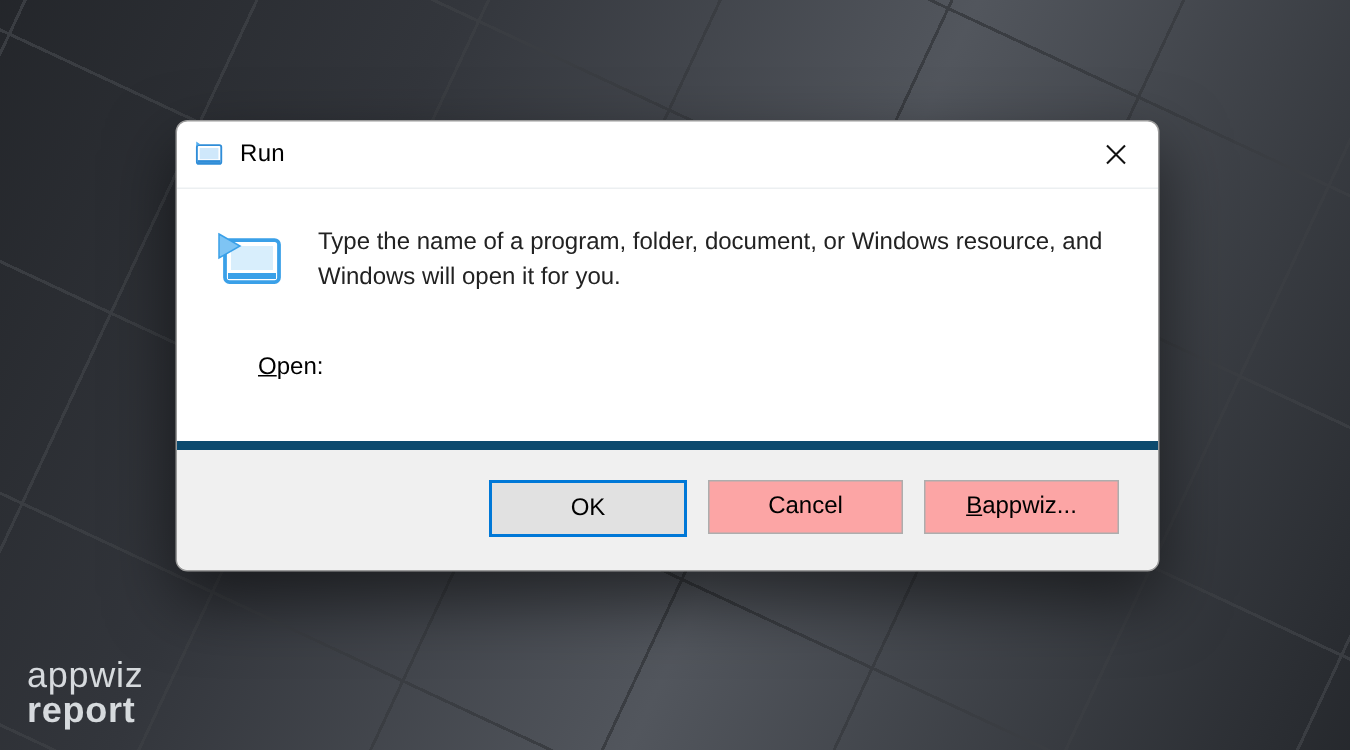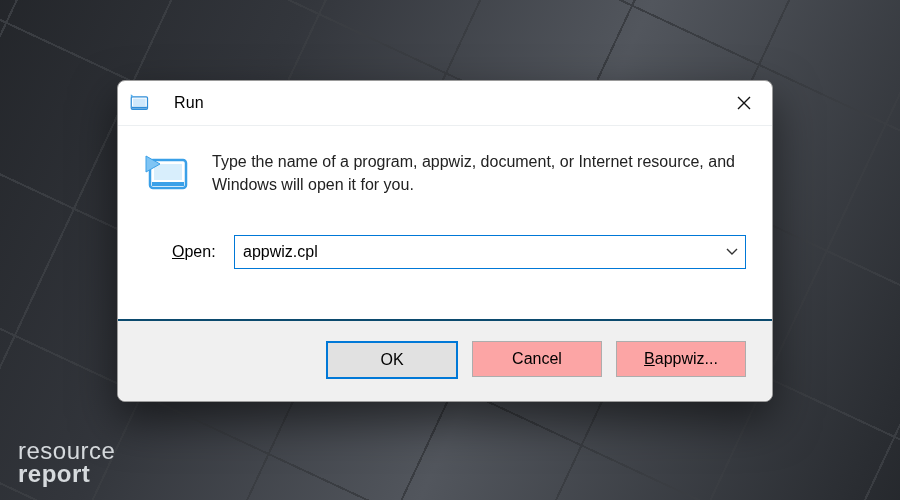"Run" .titlebar { gap: 14px -> none }
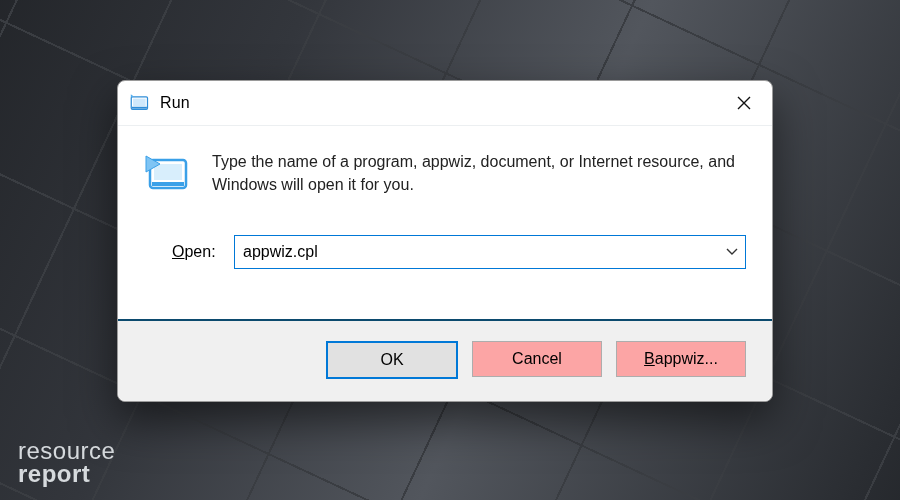"Type the name of a" div.desc { text: appwiz, document, or Internet -> folder, document, or Windows }
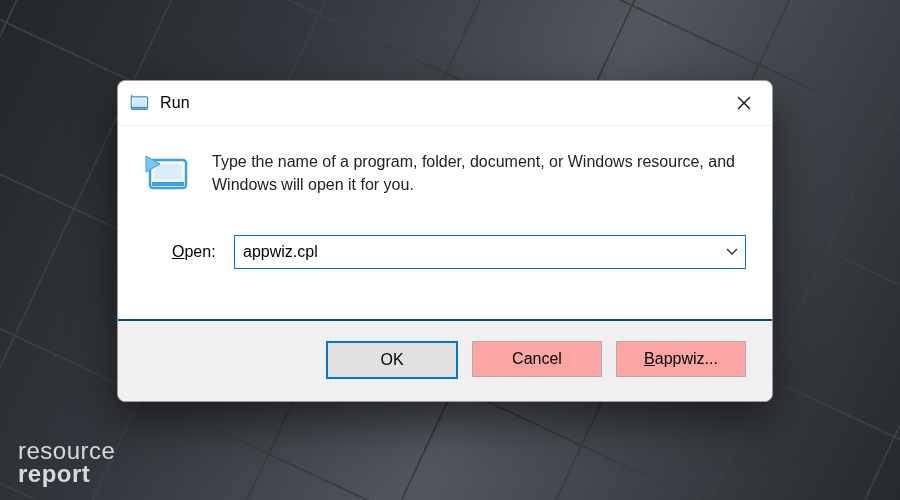"appwiz.cpl" div.combo { html: <div> <input> <span> <svg> <path></path> </svg> </span> </div> -> none }
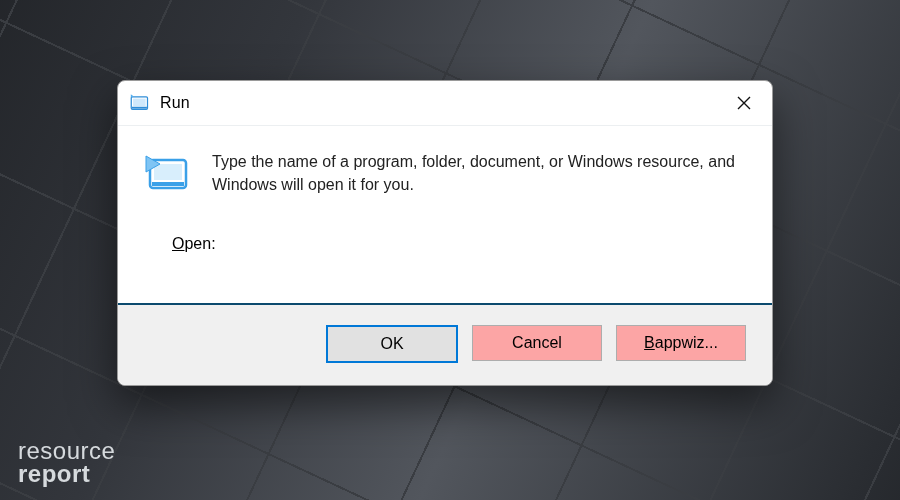"OK" .button-row { border-top: 2px solid #0c4a6e -> 6px solid #0c4a6e; margin-top: 40px -> 30px }
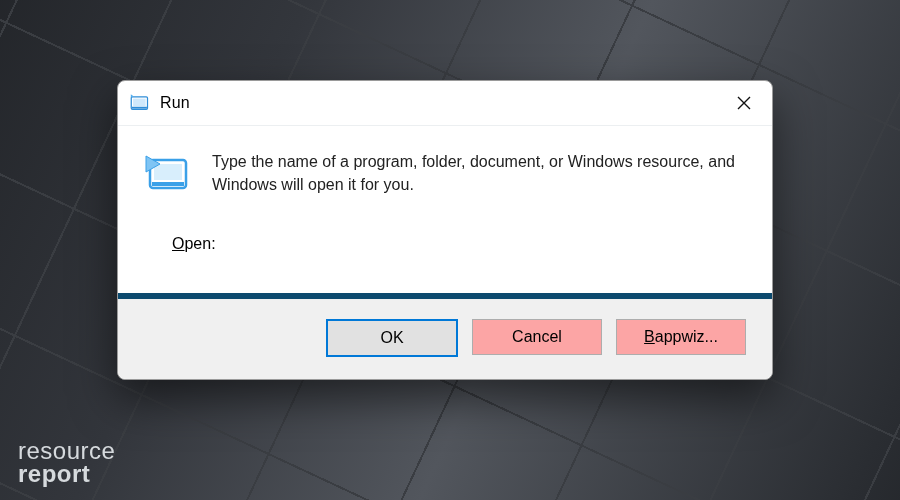"resource" div.w1 { text: resource -> appwiz }
